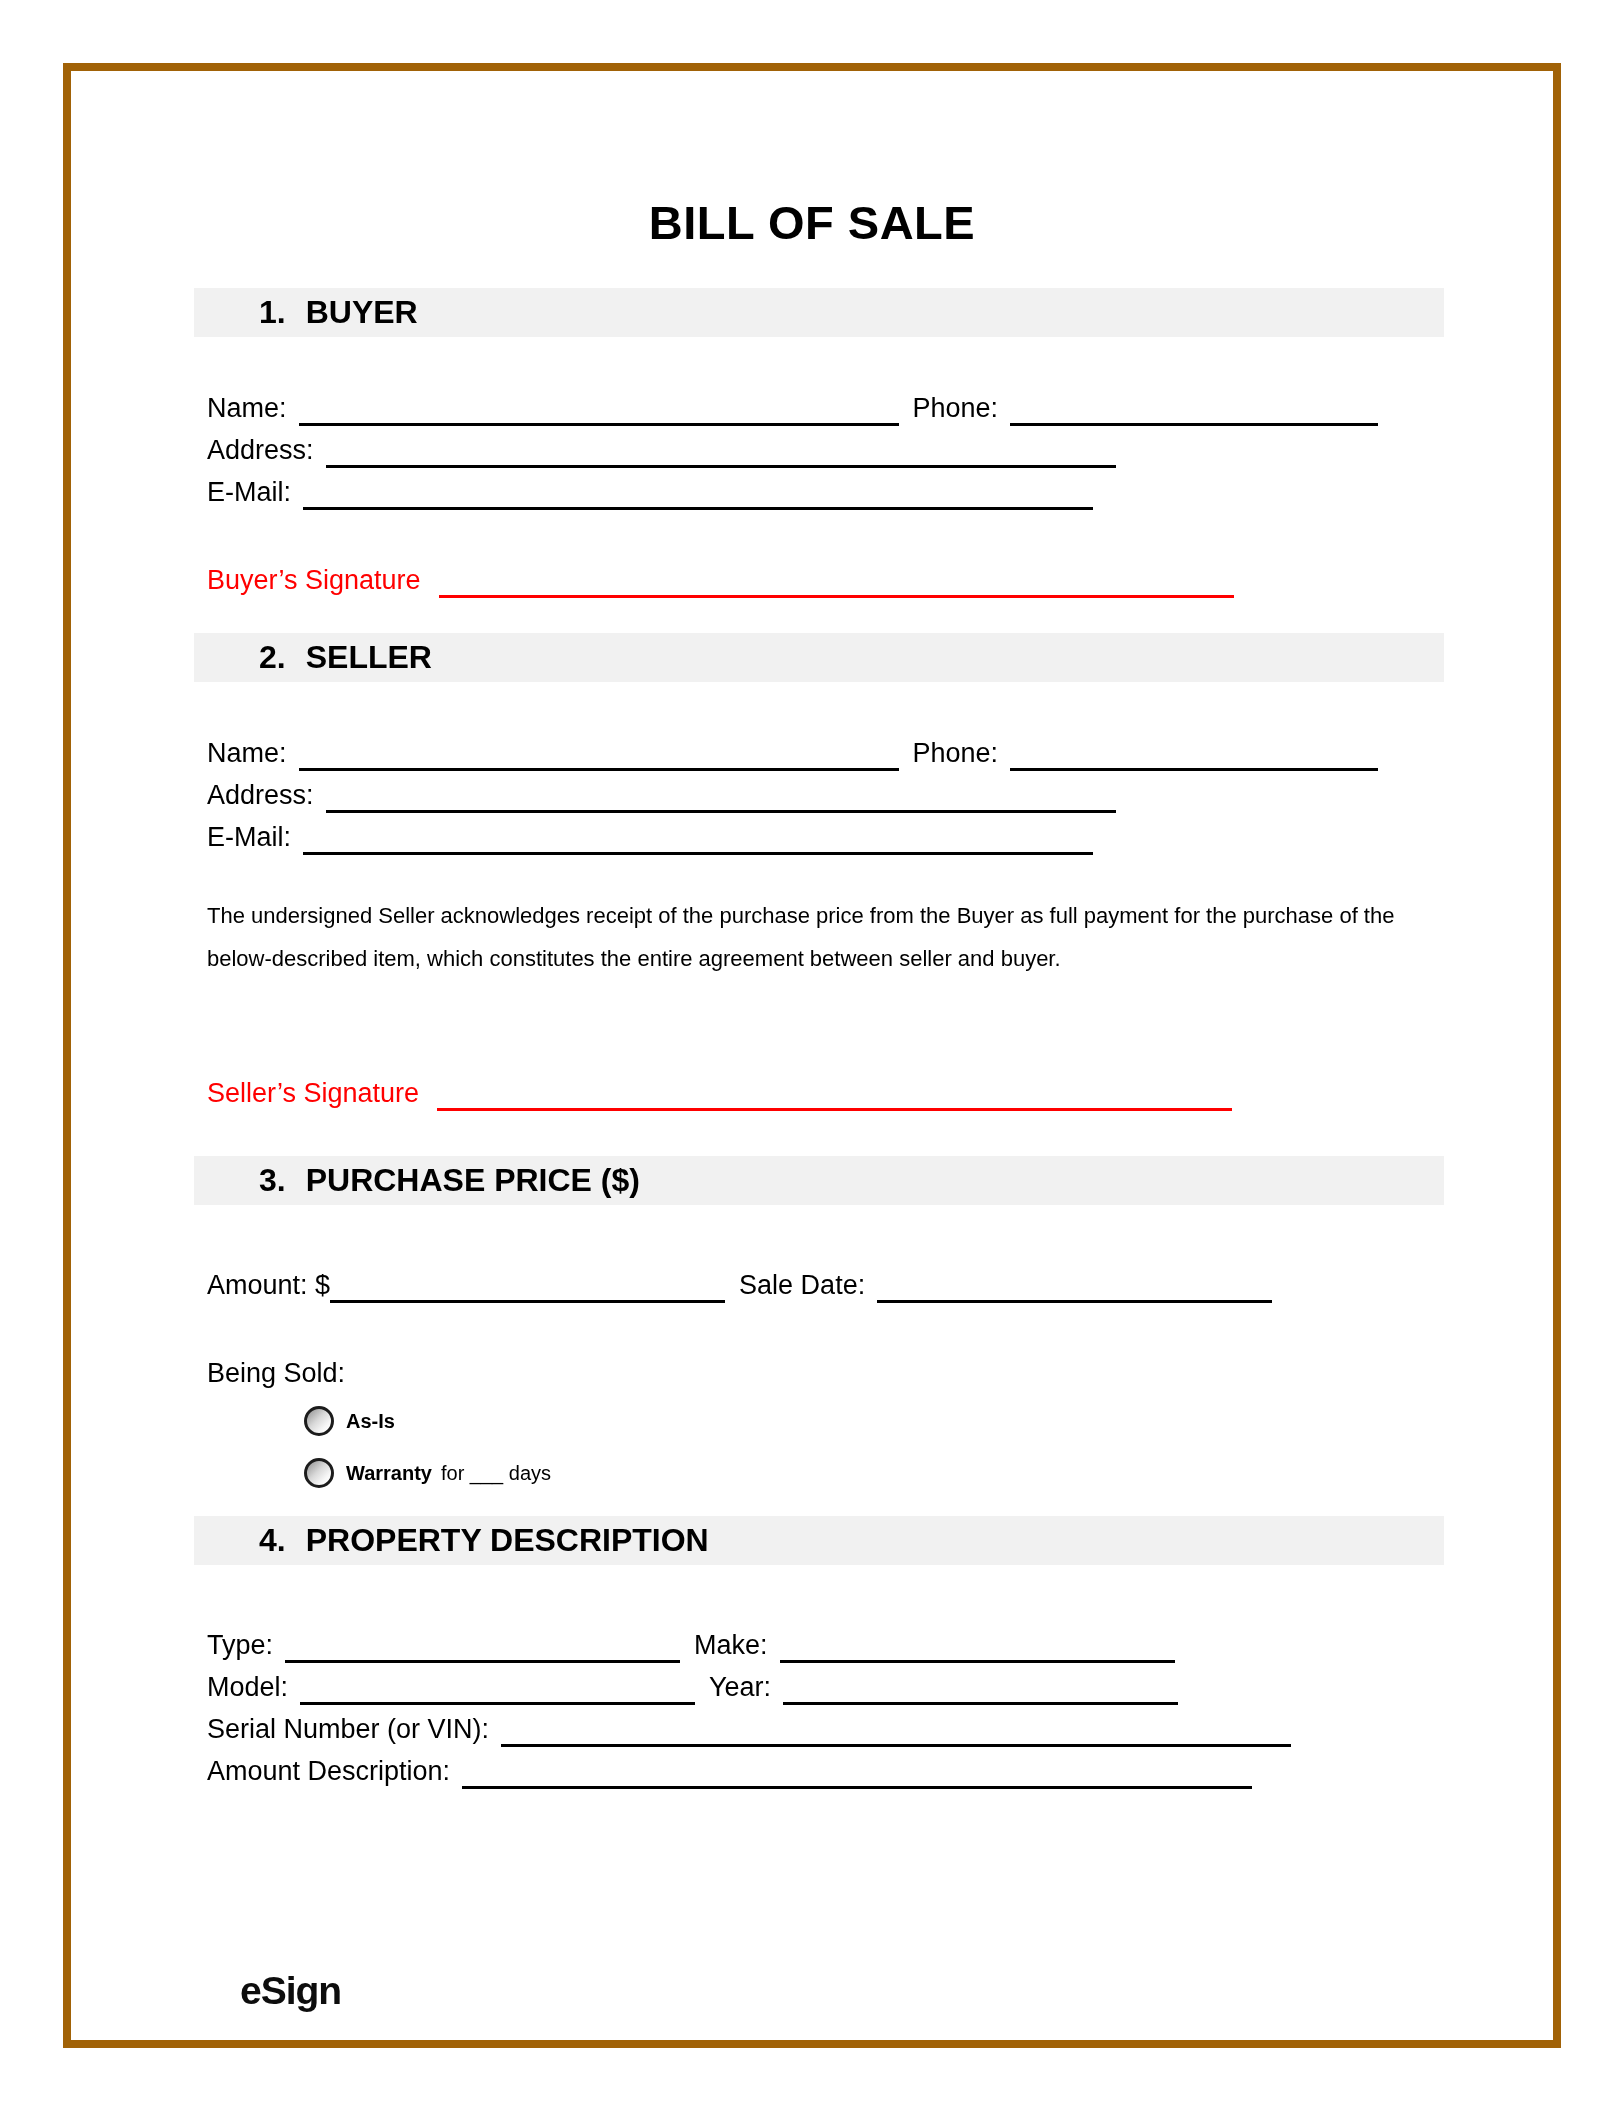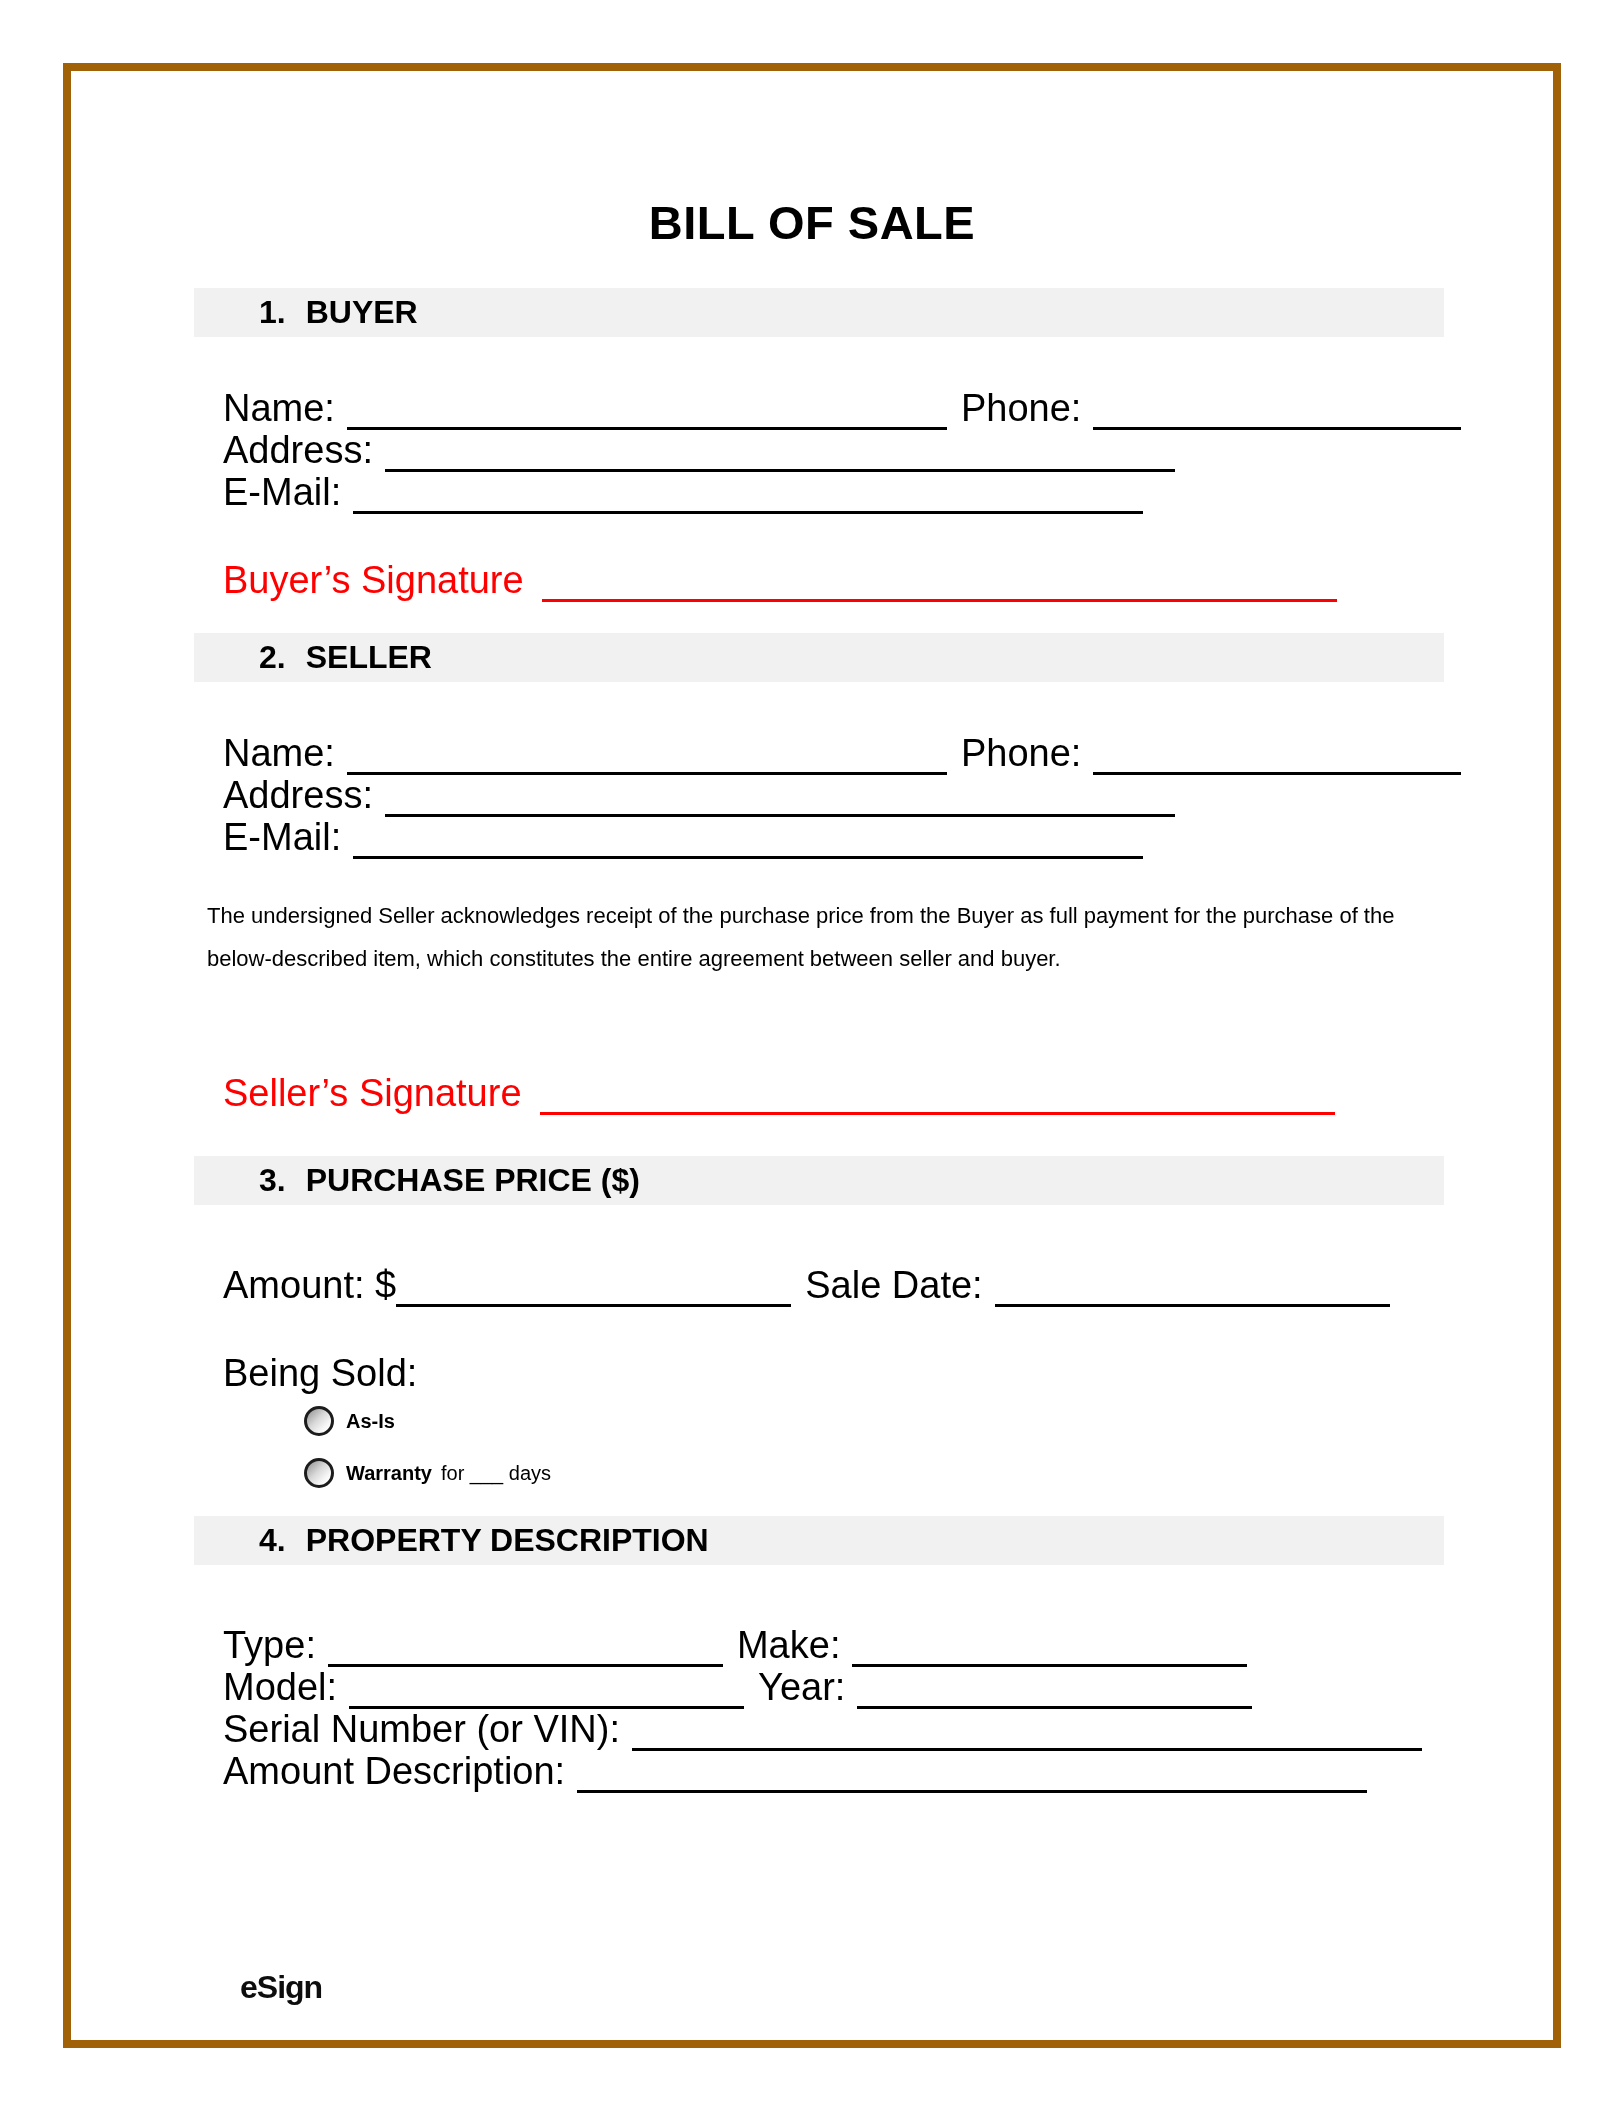"Name: Phone:" .row { font-size: 38px -> 27px; left: 152px -> 136px }
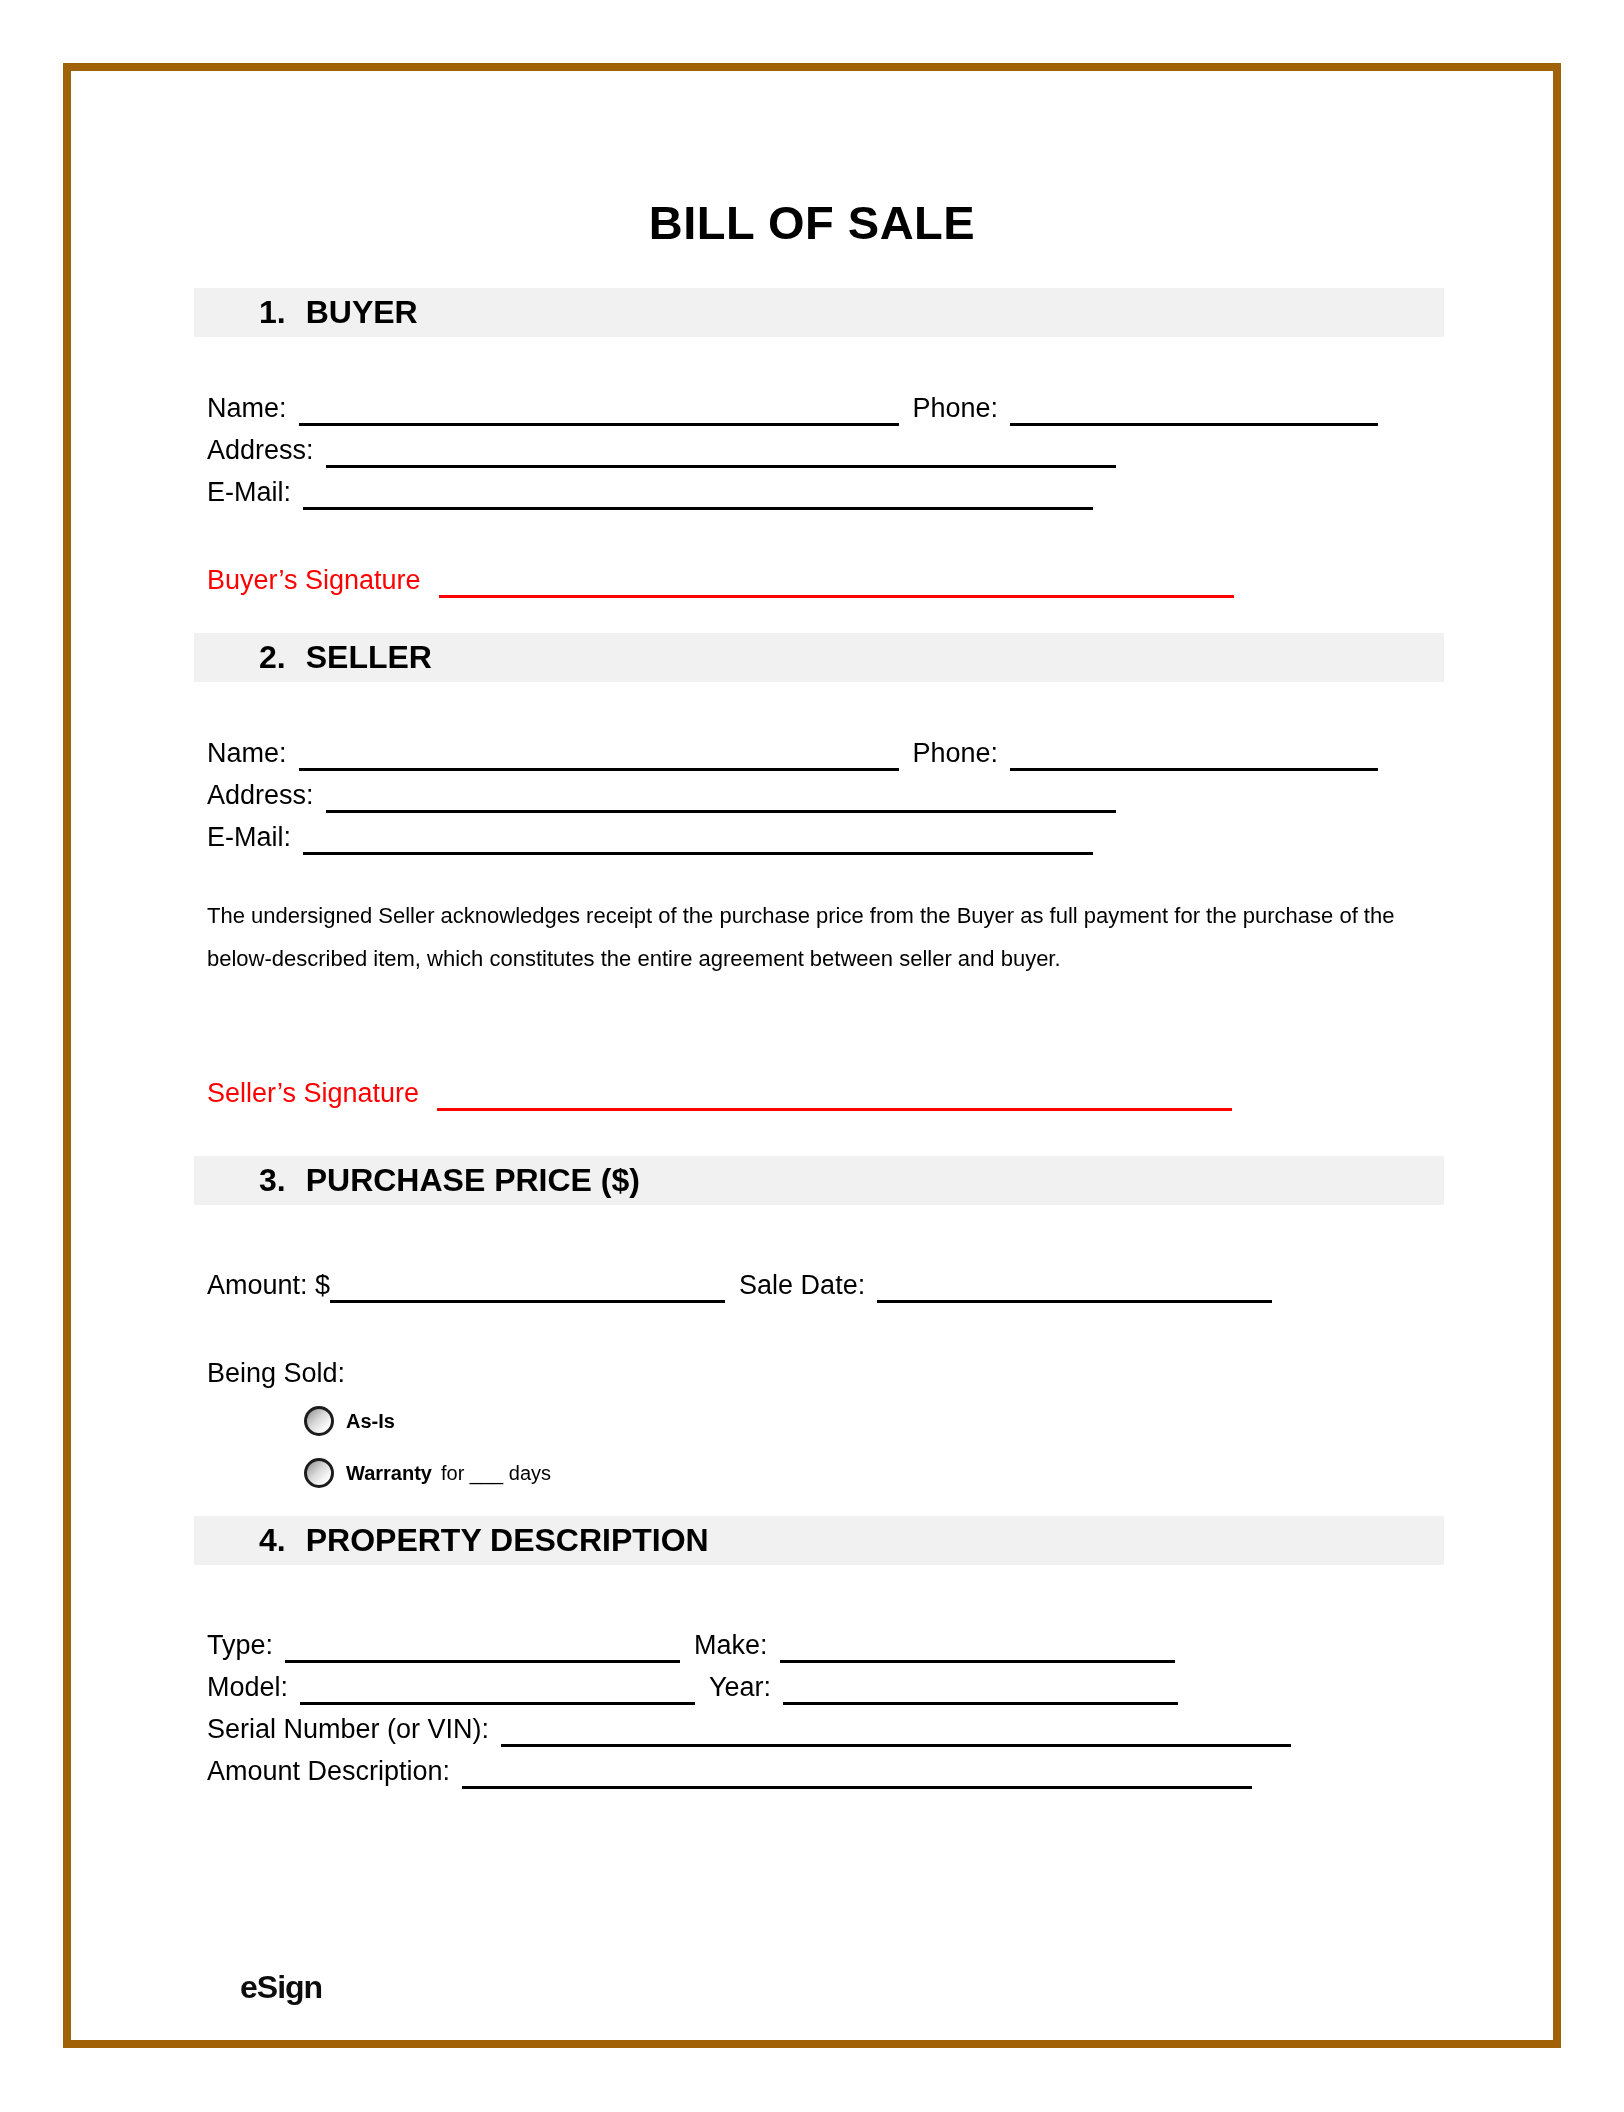"eSign" .brand { font-size: 32px -> 39px }
